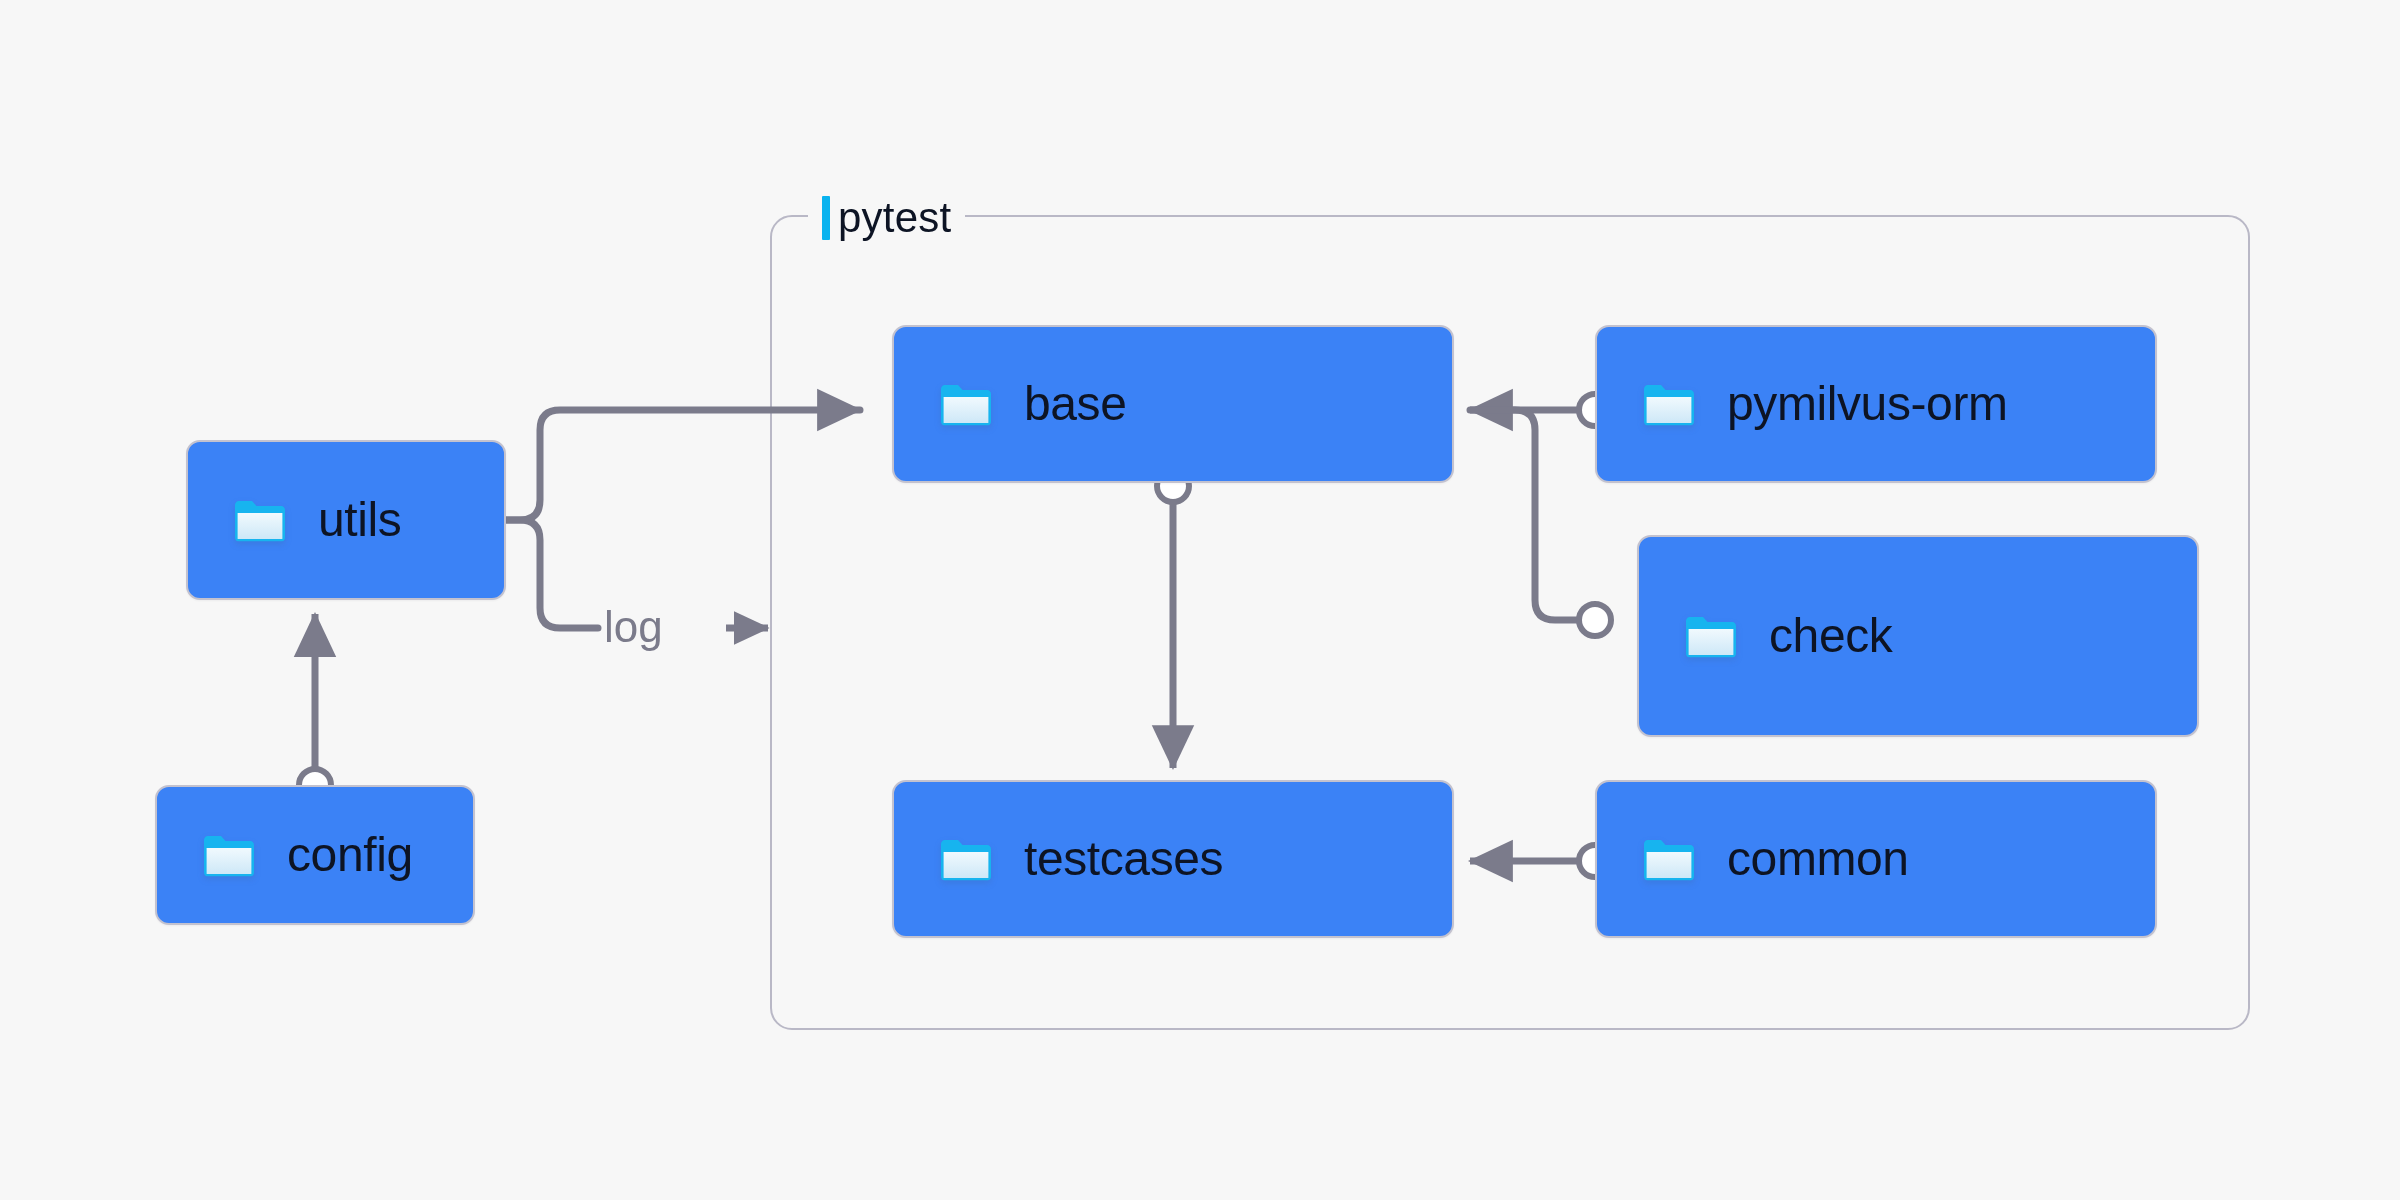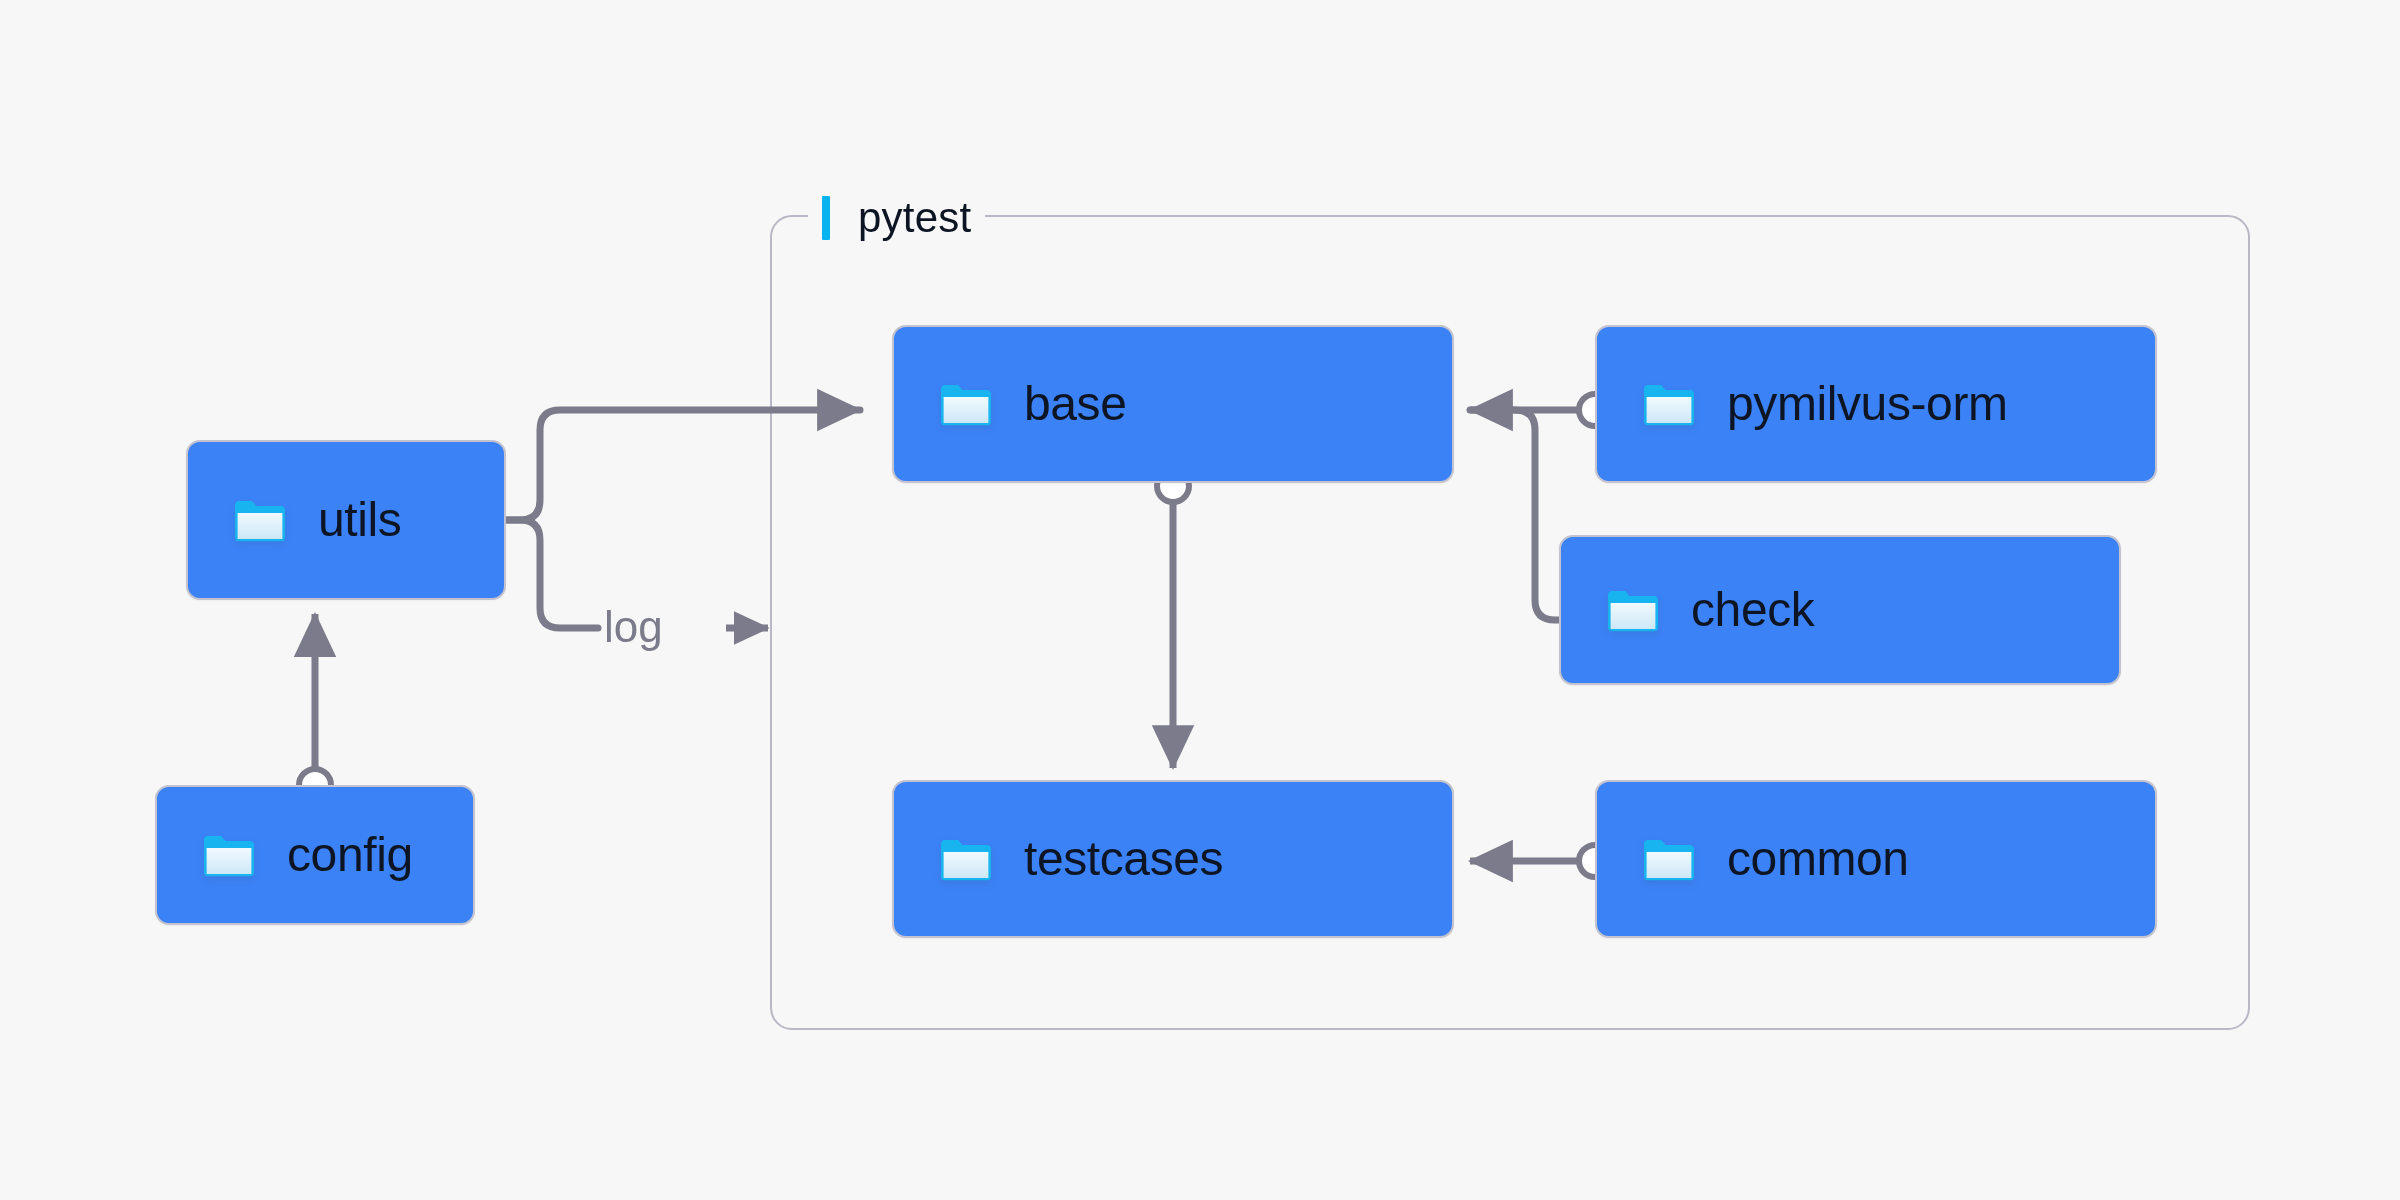"pytest" .group-label { gap: 28px -> 8px }
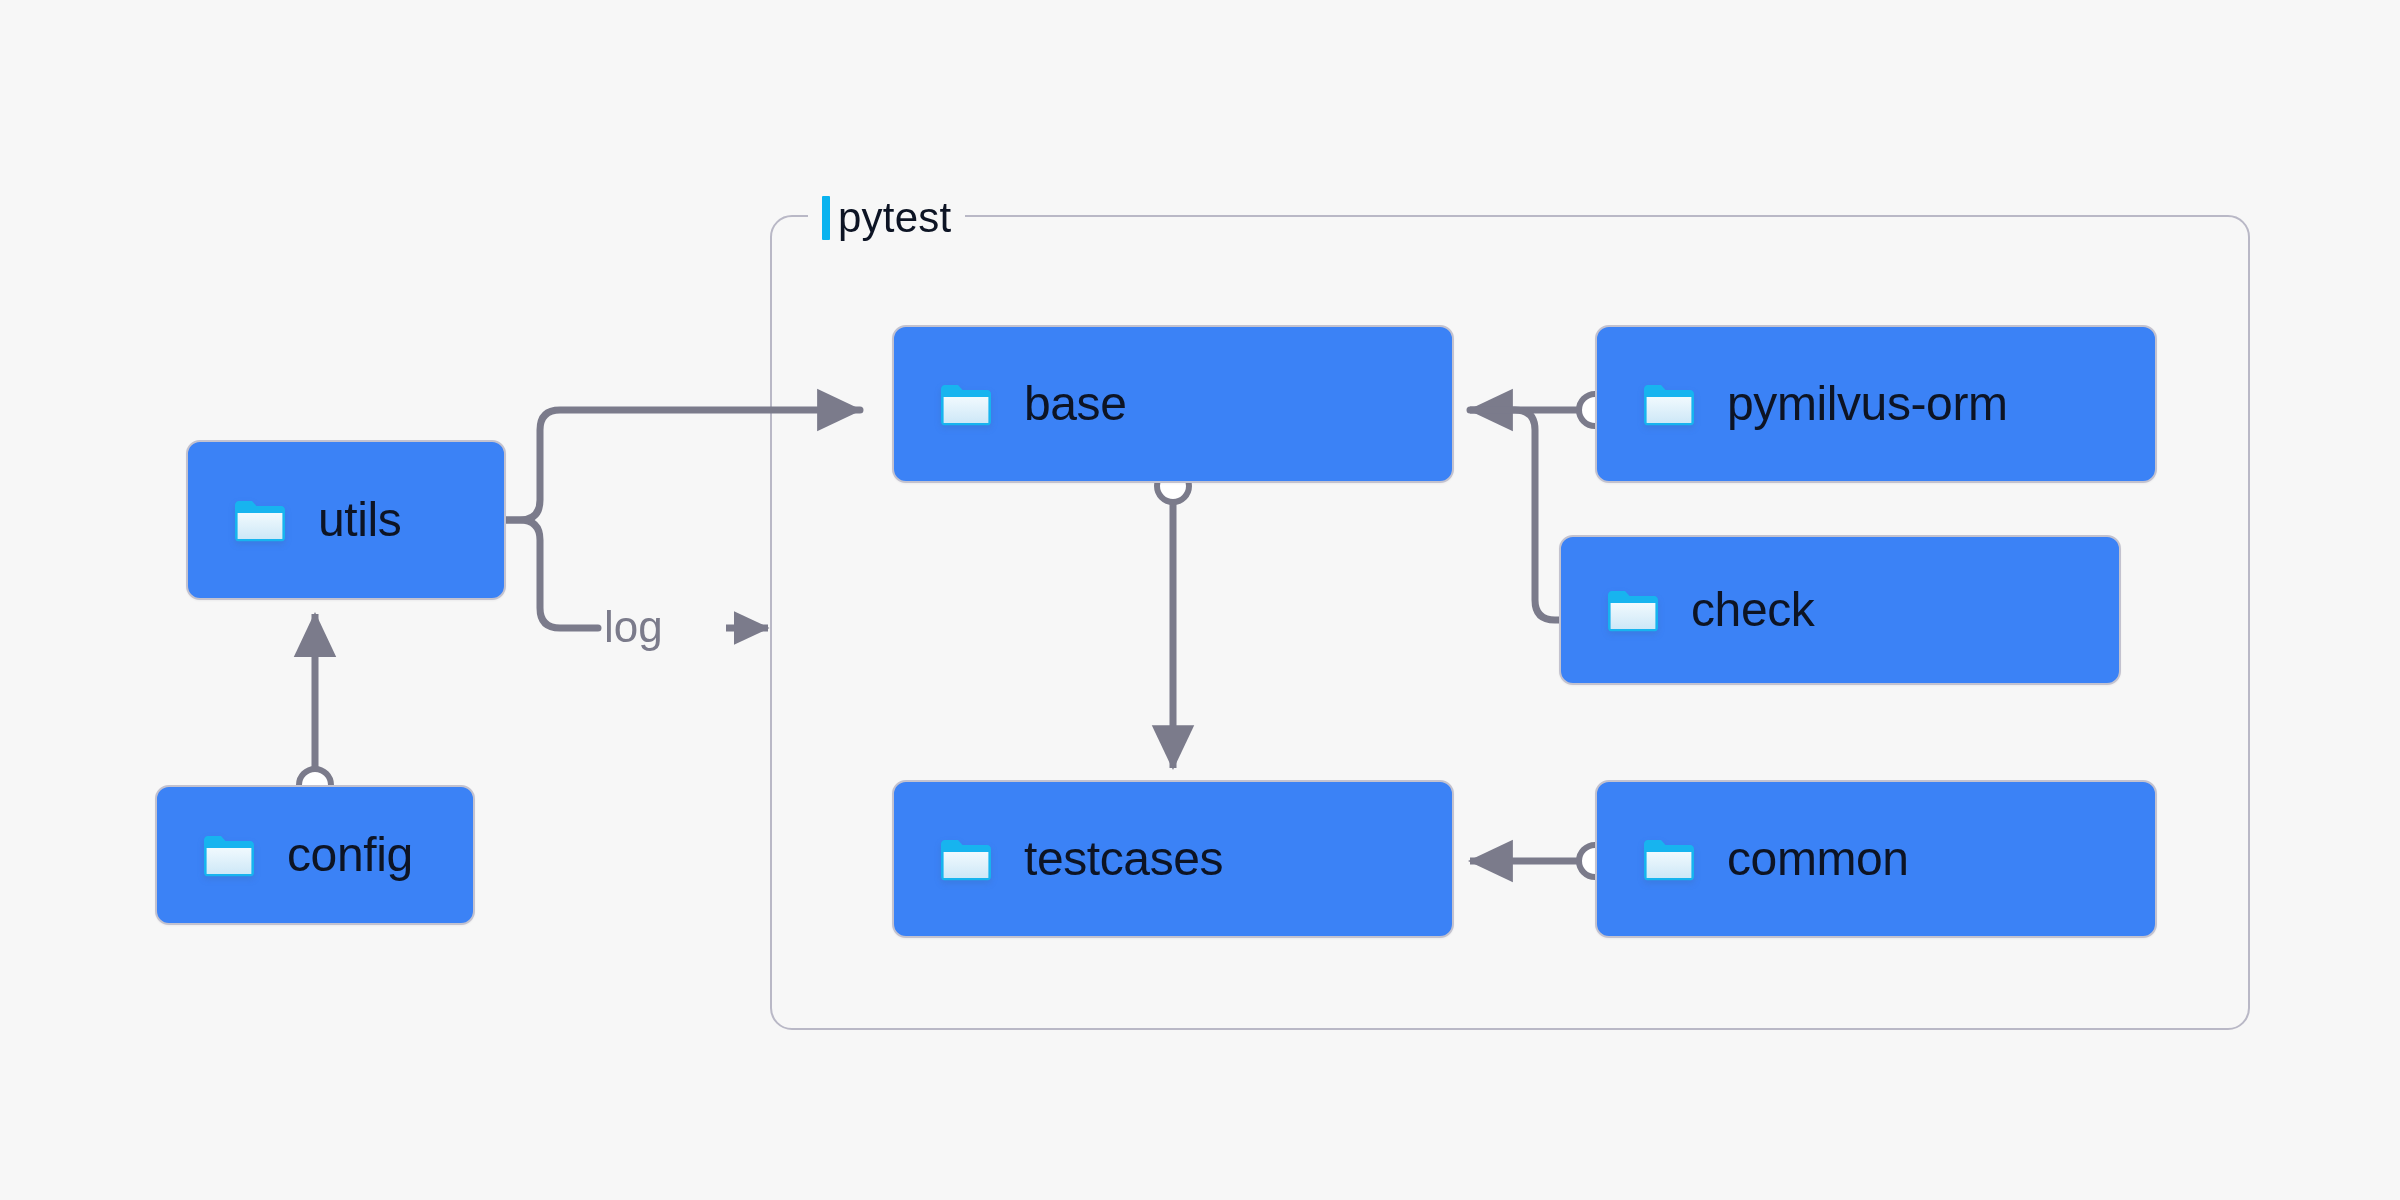"check" div.node { height: 150px -> 202px; left: 1559px -> 1637px }
